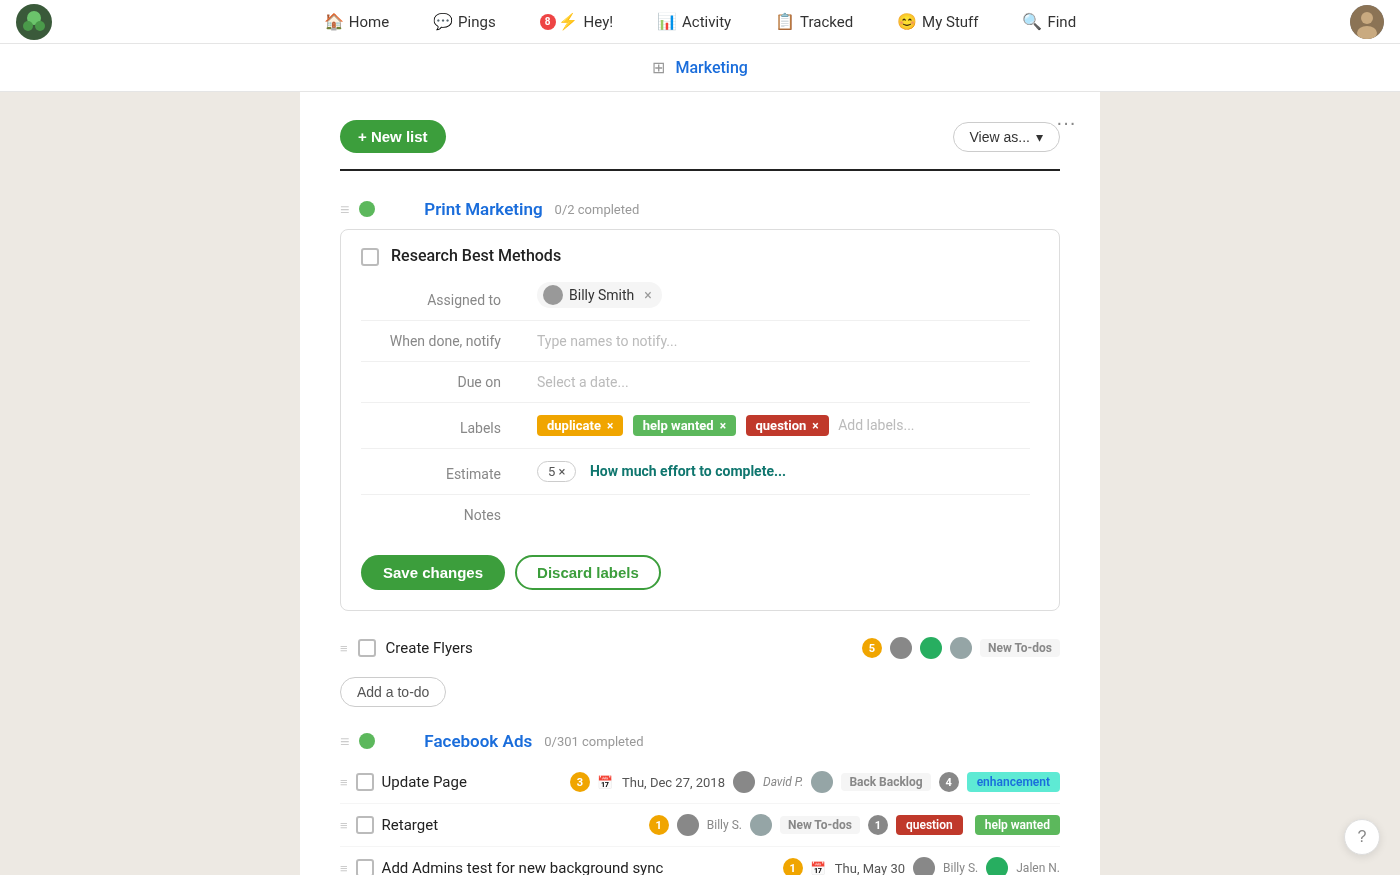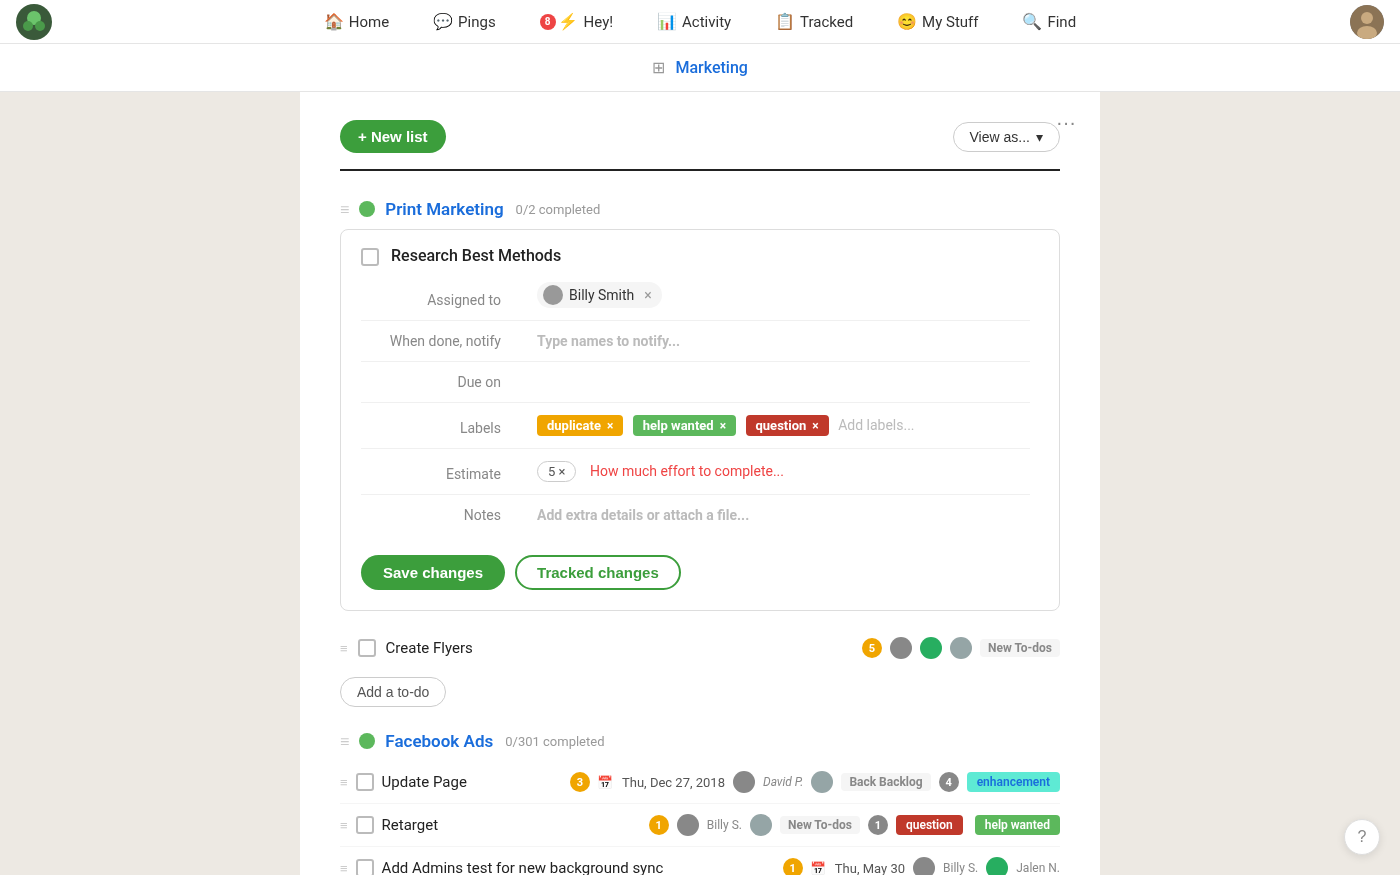"Print Marketing" .list-title { margin-left: none -> 39px }
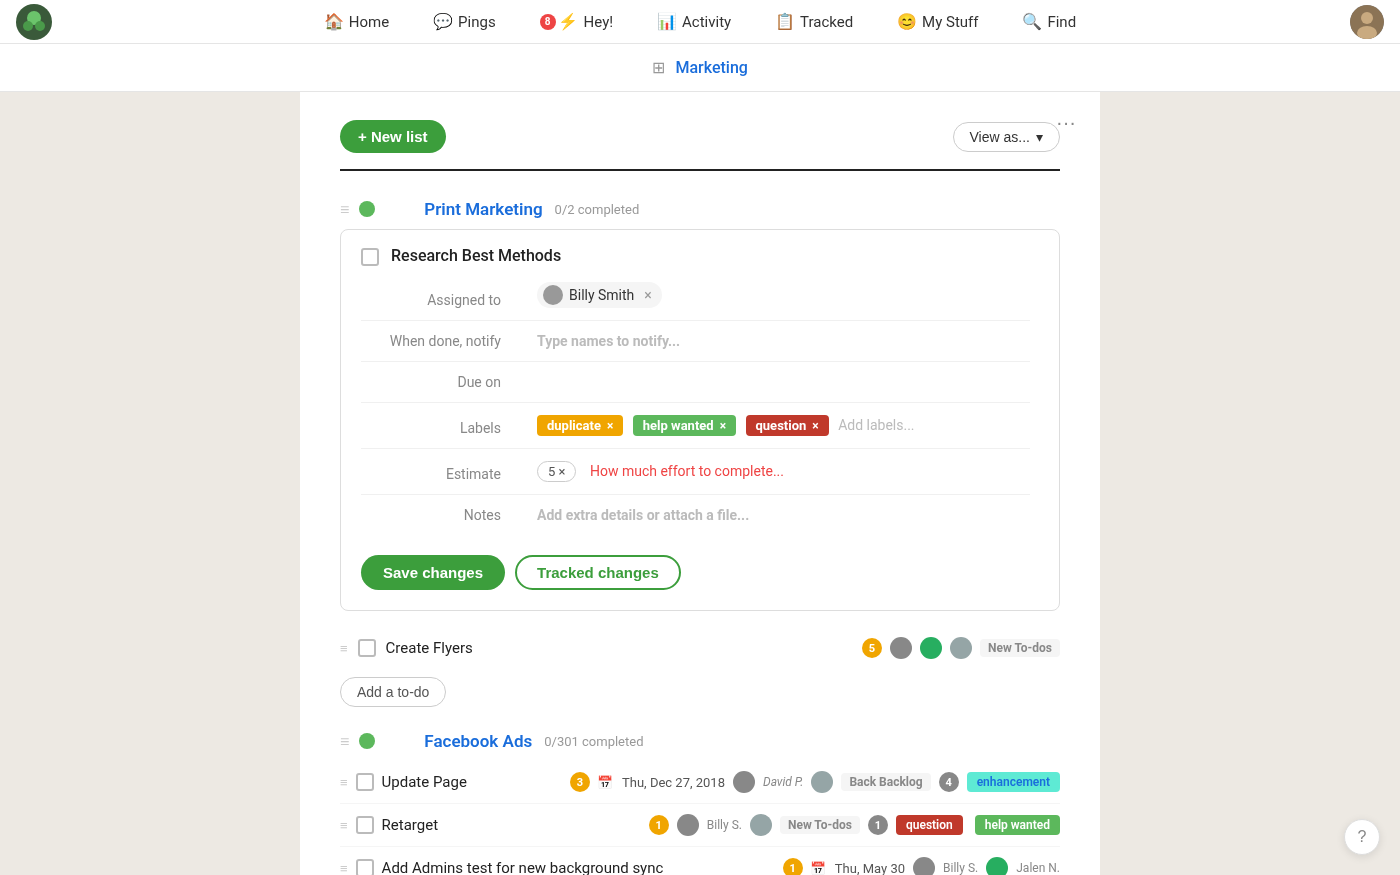"Type names to notify..." .todo-field-value.placeholder { font-weight: bold -> none }
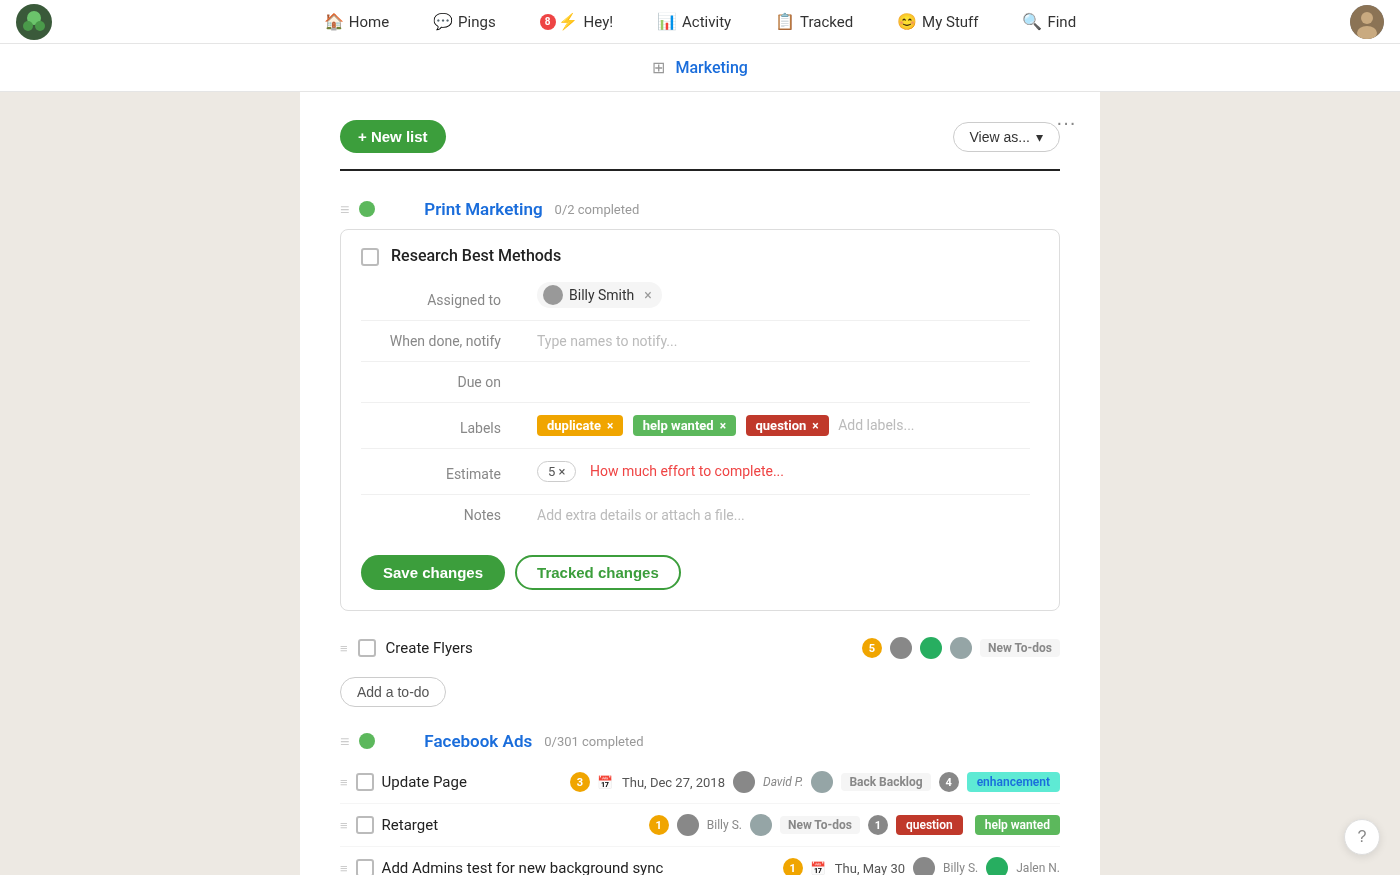"Select a date..." div.todo-field-value { html: none -> <div>Select a date...</div> }
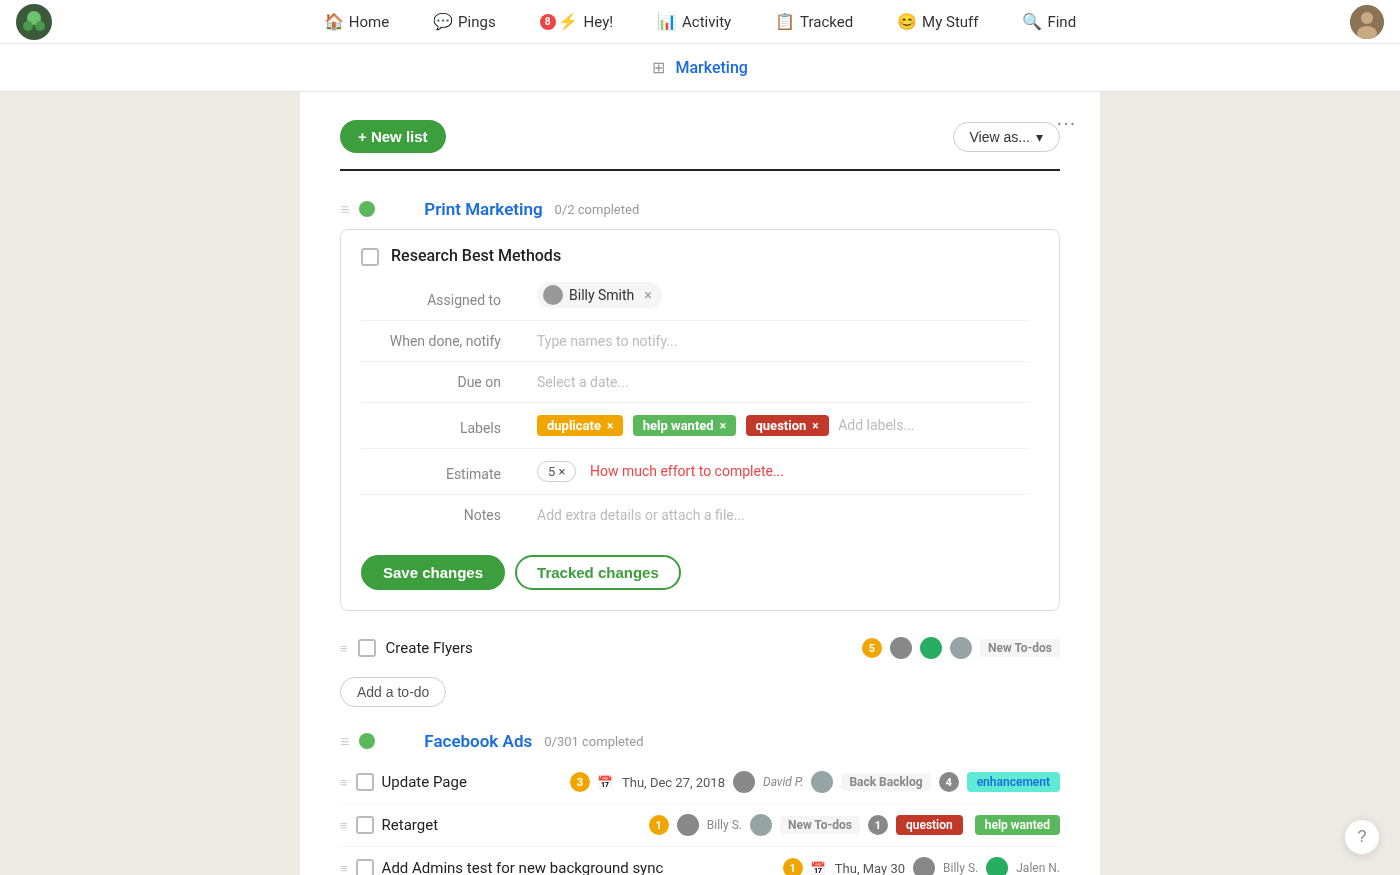"How much effort to complete..." span { color: #ef4444 -> #0f766e; font-weight: none -> bold }
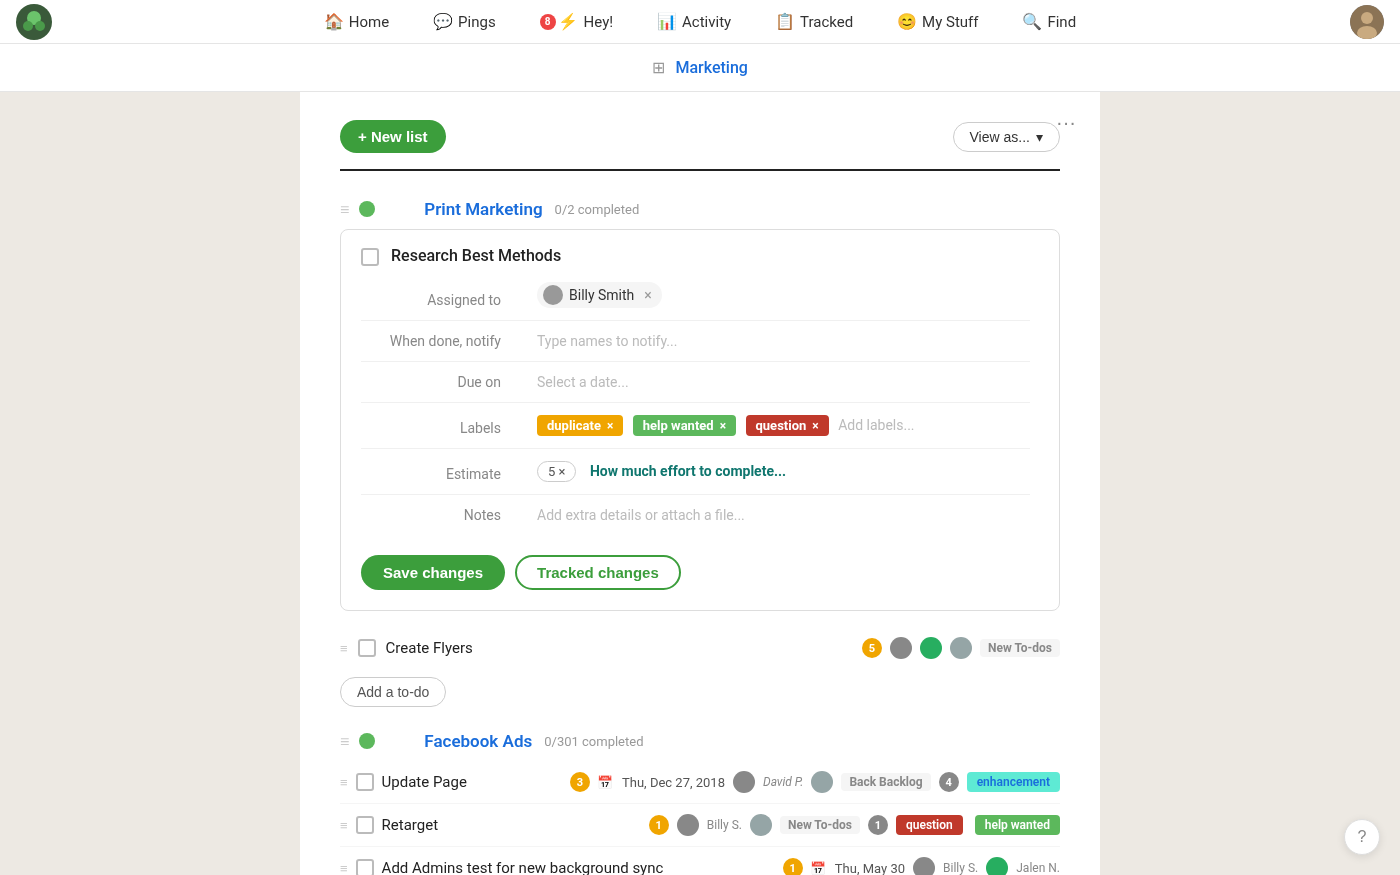"Add extra details or attach" div.todo-field-value { html: <div>Add extra details or attach a file...</div> -> none }
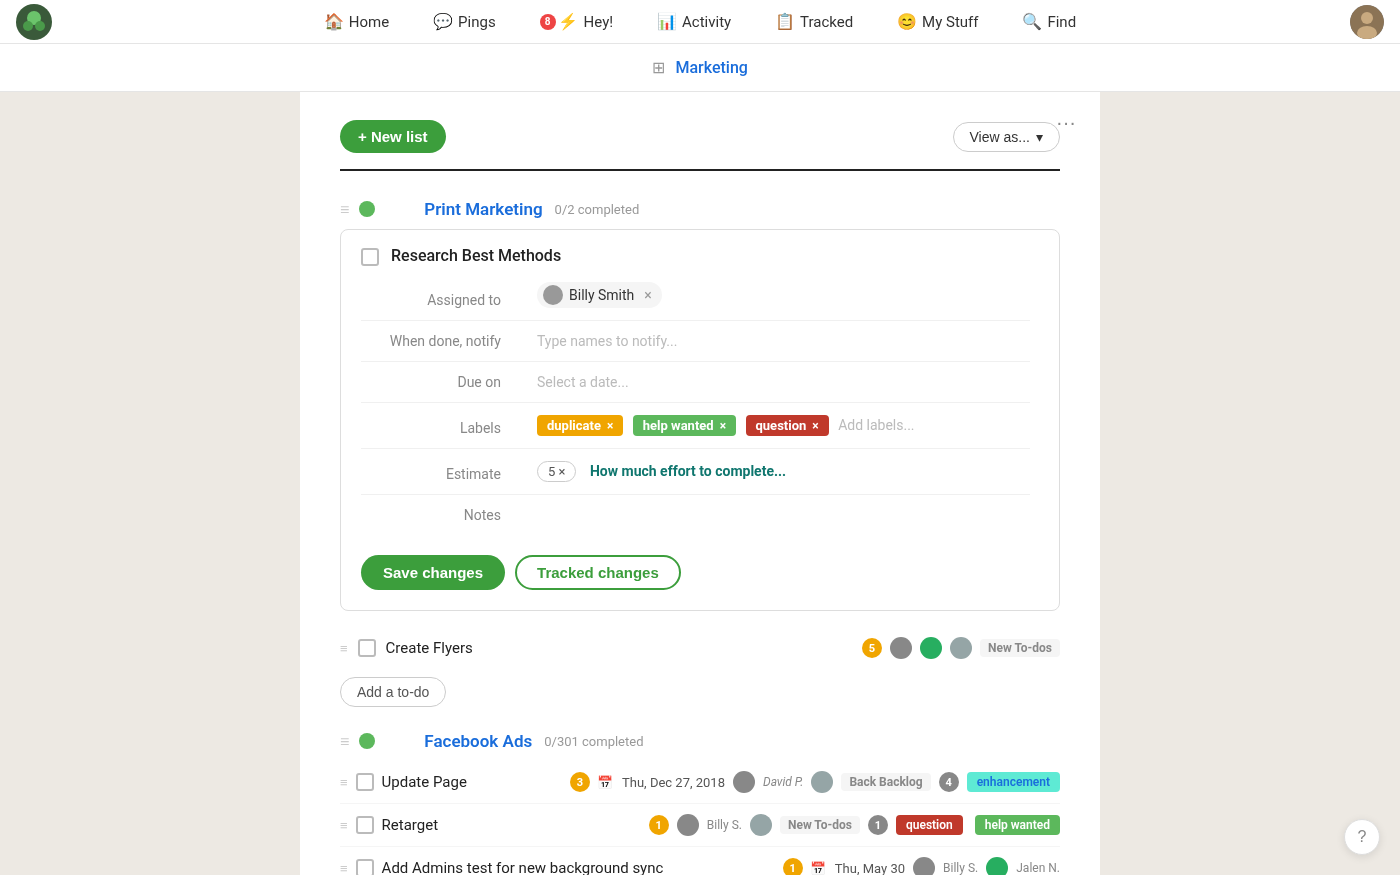"Tracked changes" button.discard-btn { text: Tracked changes -> Discard labels }
